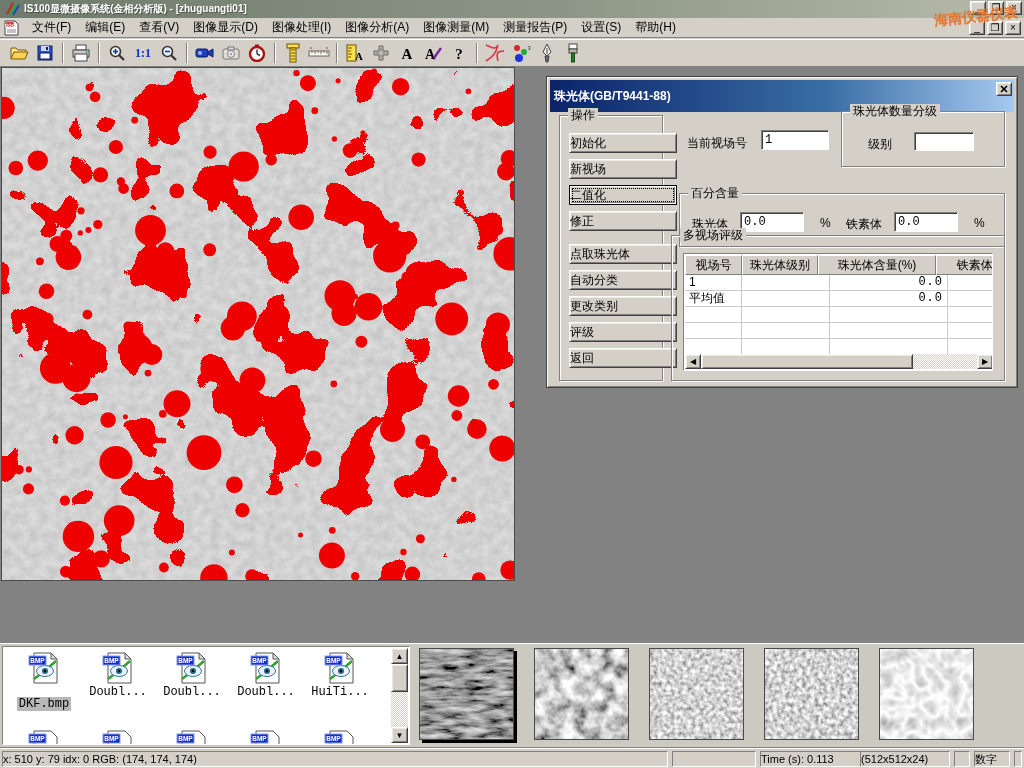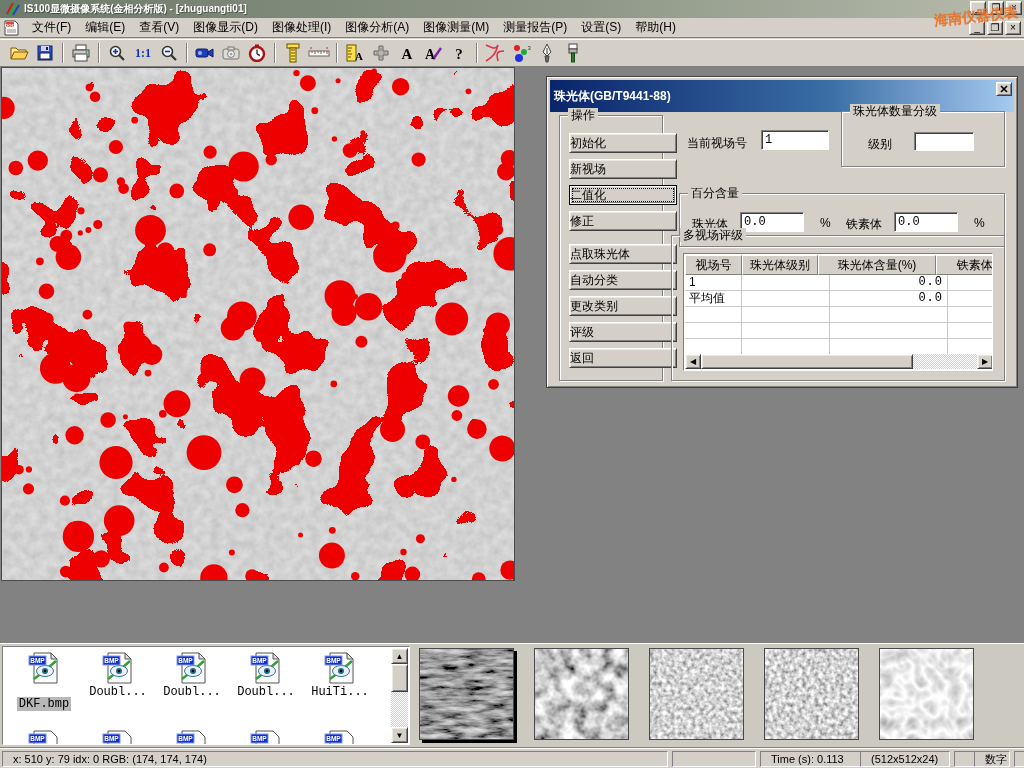"x: 510 y: 79 idx:" .sp { padding: 0 10px -> 0 0 }
